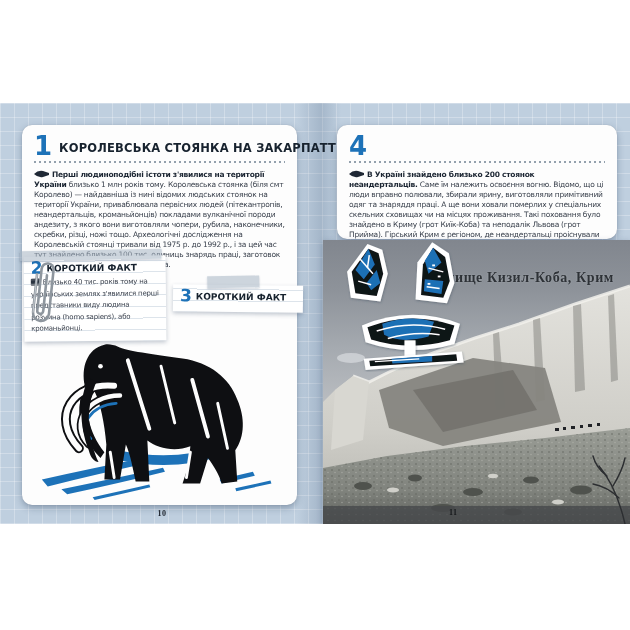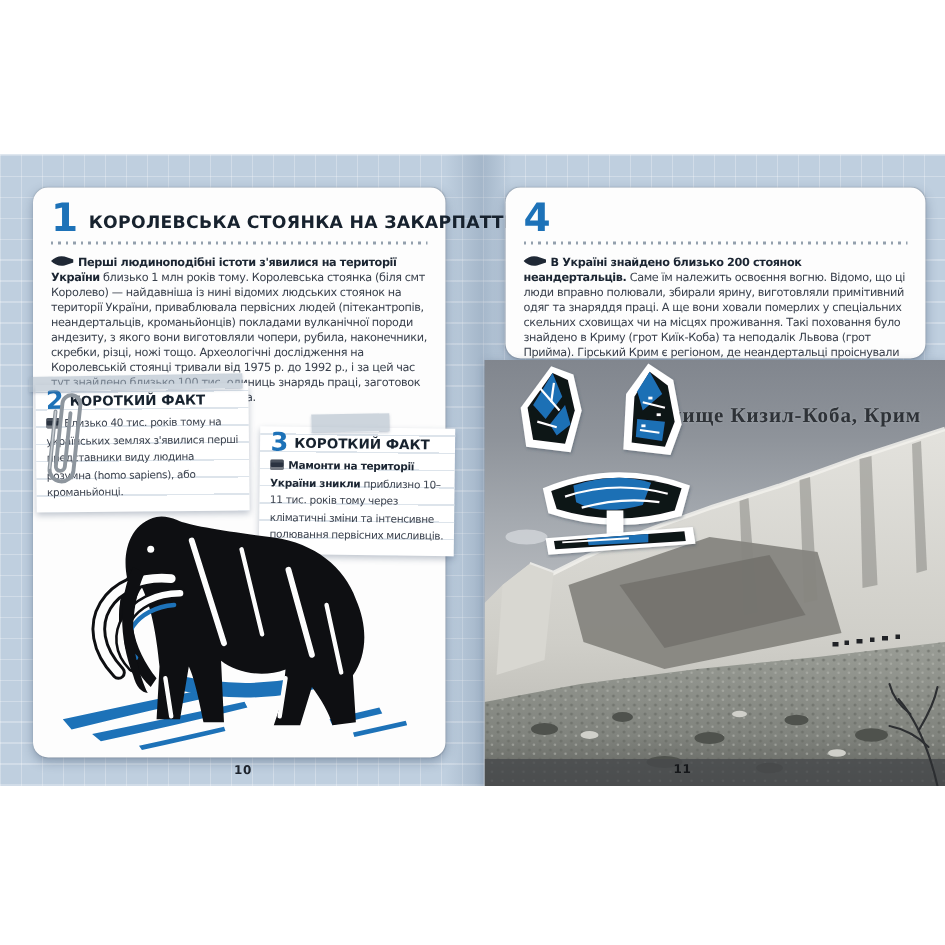"Мамонти на території України зникли" div.note-body { html: <div> <span></span><span>Мамонти на території України зникли</span> <span>приблизно 10–11 тис. років тому через кліматичні зміни та інтенсивне полювання первісних мисливців.</span> </div> -> none }
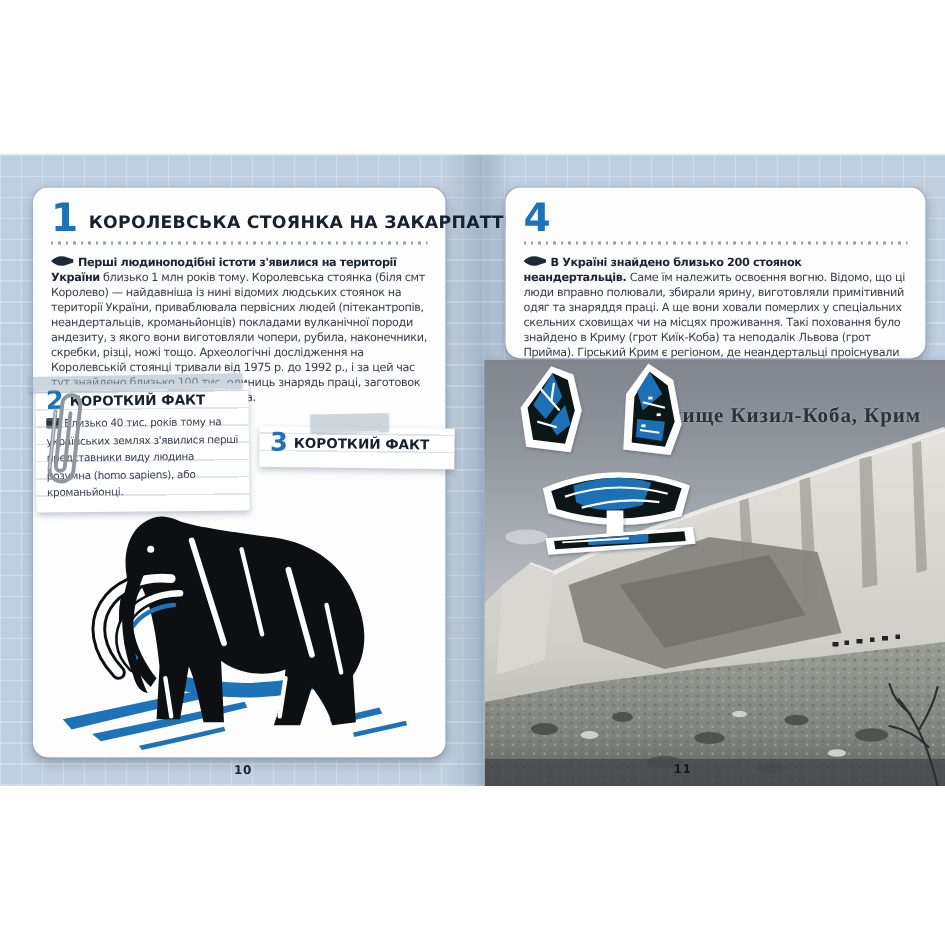"10" .pagenum { font-family: none -> Liberation Serif, serif }
